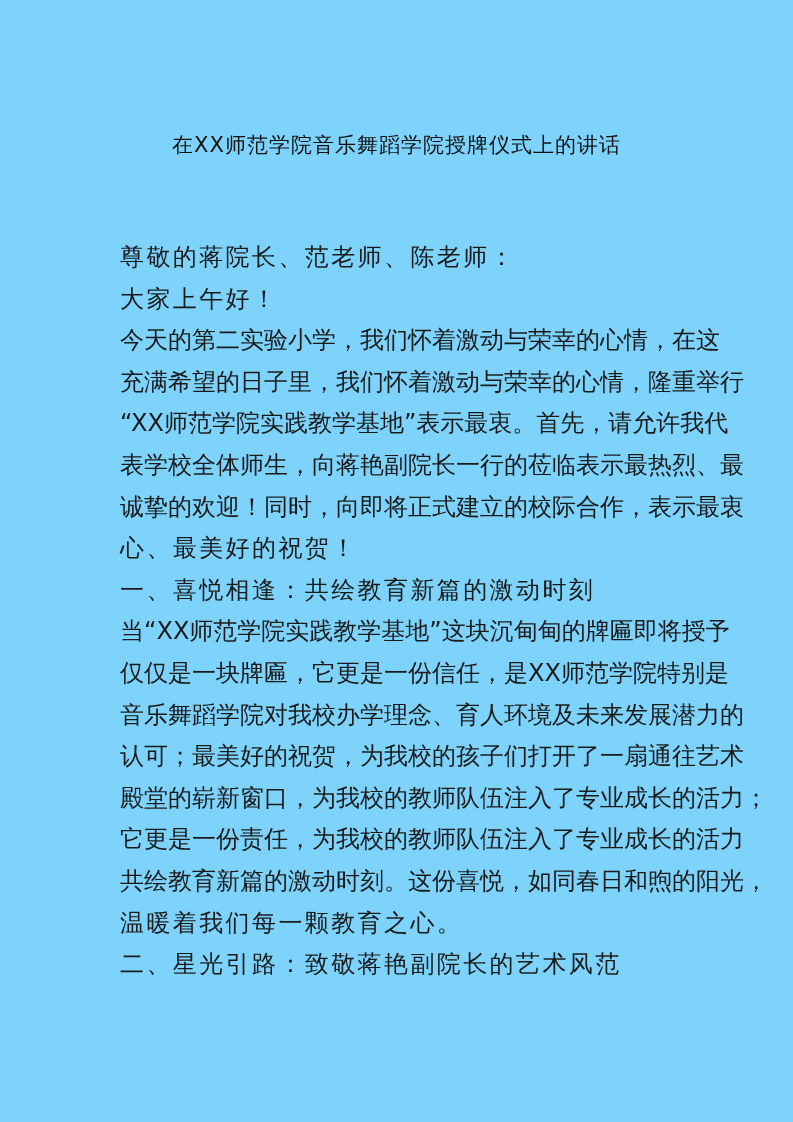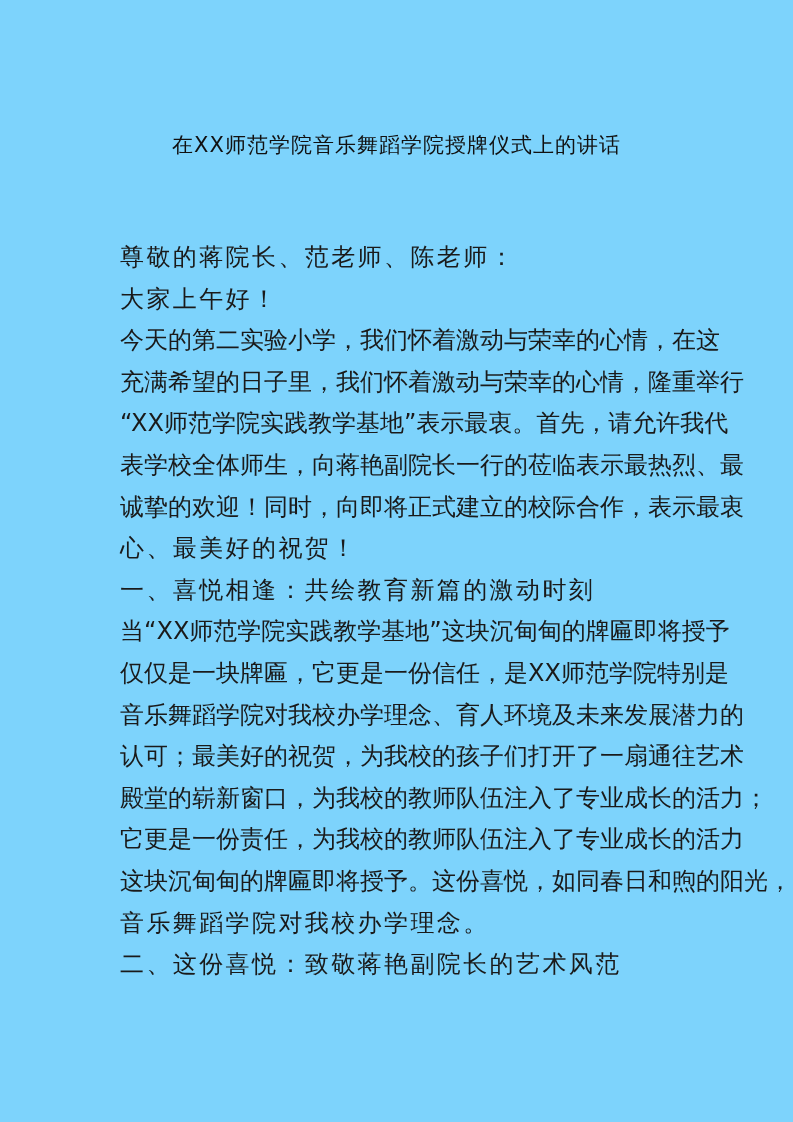"这块沉甸甸的牌匾即将授予。这份喜悦，如同春日和煦的阳光，" span.line { text: 这块沉甸甸的牌匾即将授予 -> 共绘教育新篇的激动时刻 }
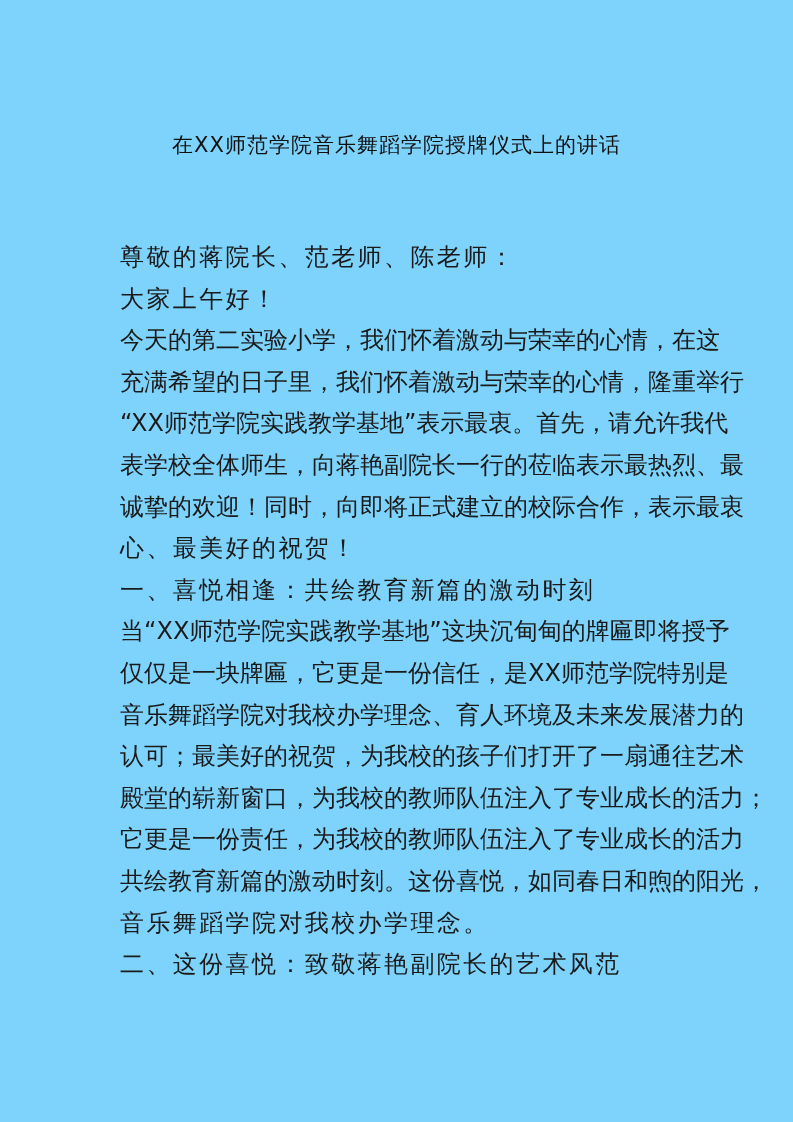"音乐舞蹈学院对我校办学理念。" span.line { text: 音乐舞蹈学院对我校办学理念 -> 温暖着我们每一颗教育之心 }
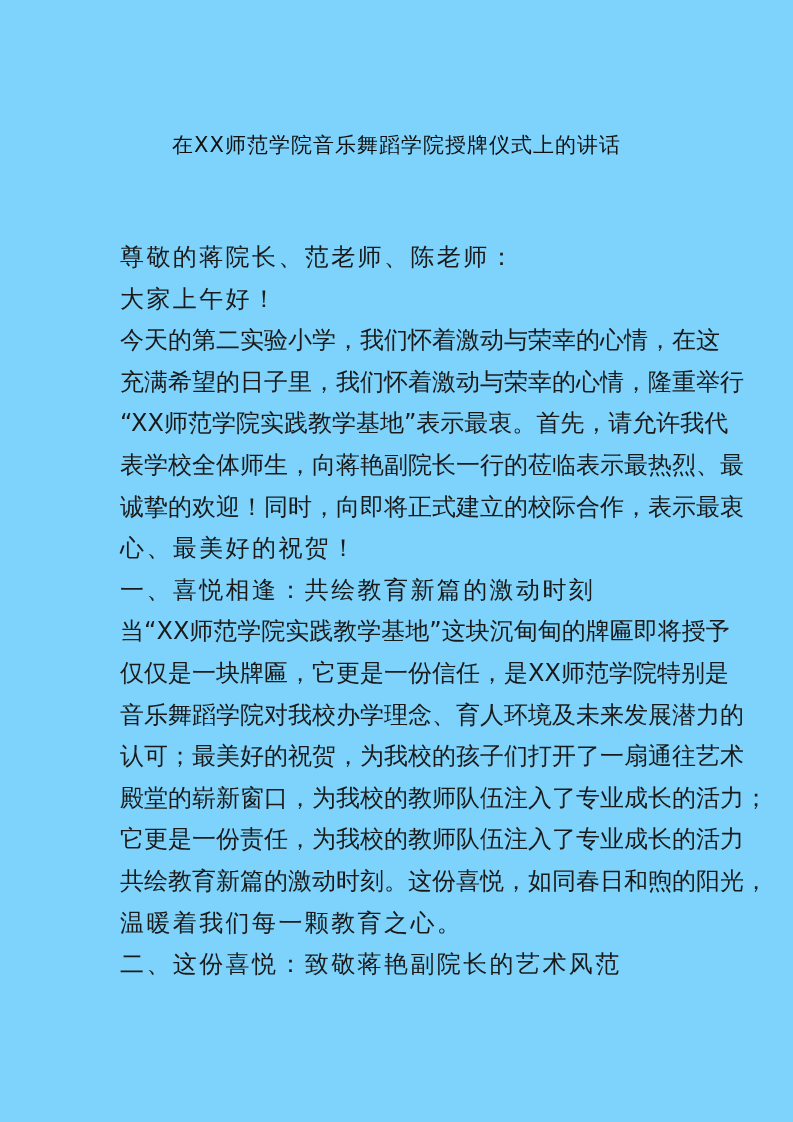"二、这份喜悦：致敬蒋艳副院长的艺术风范" span.line { text: 这份喜悦 -> 星光引路 }
